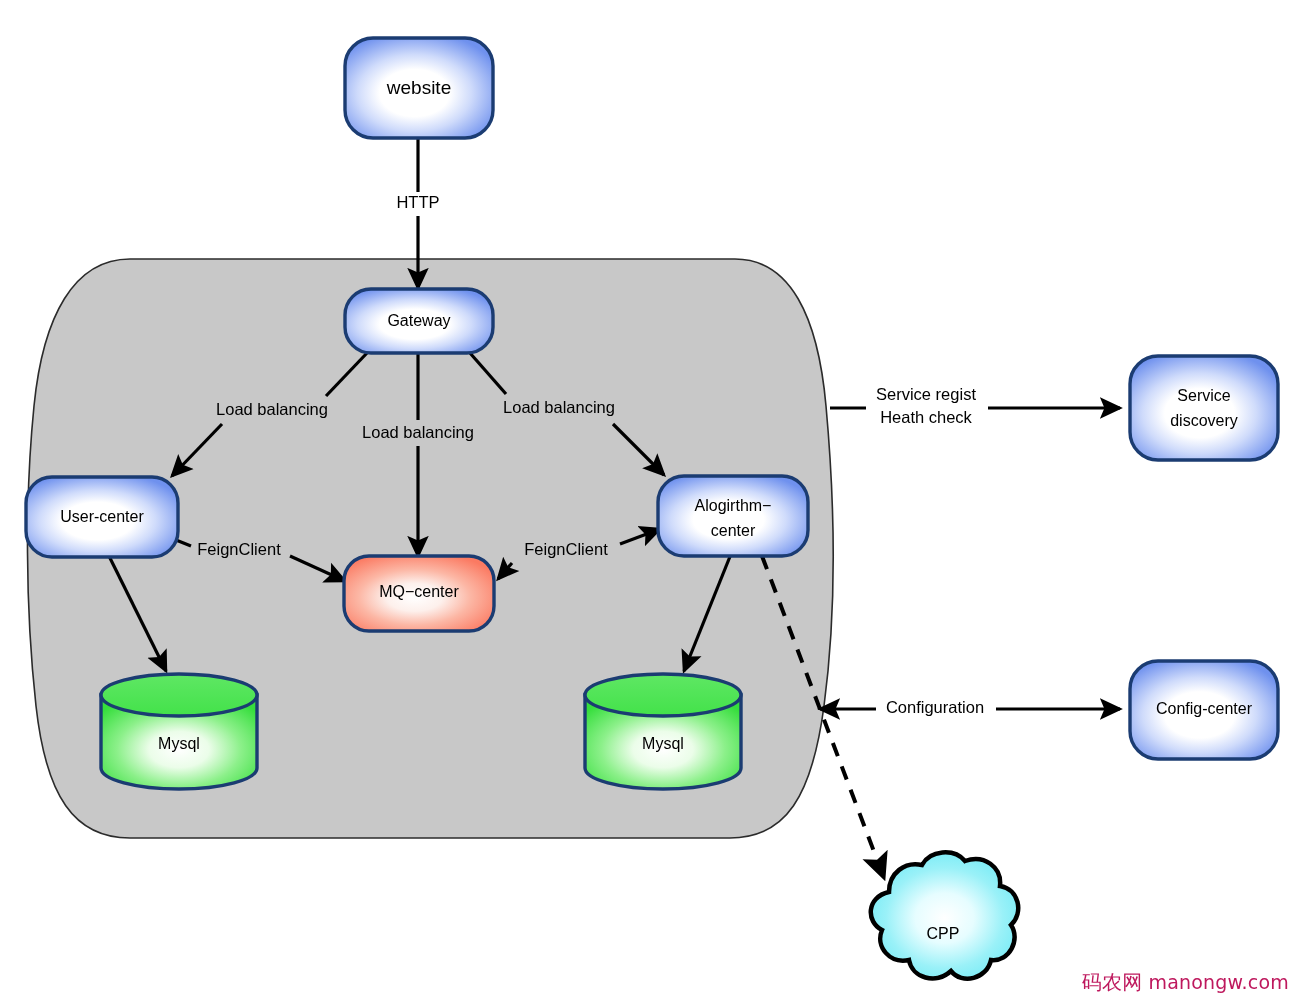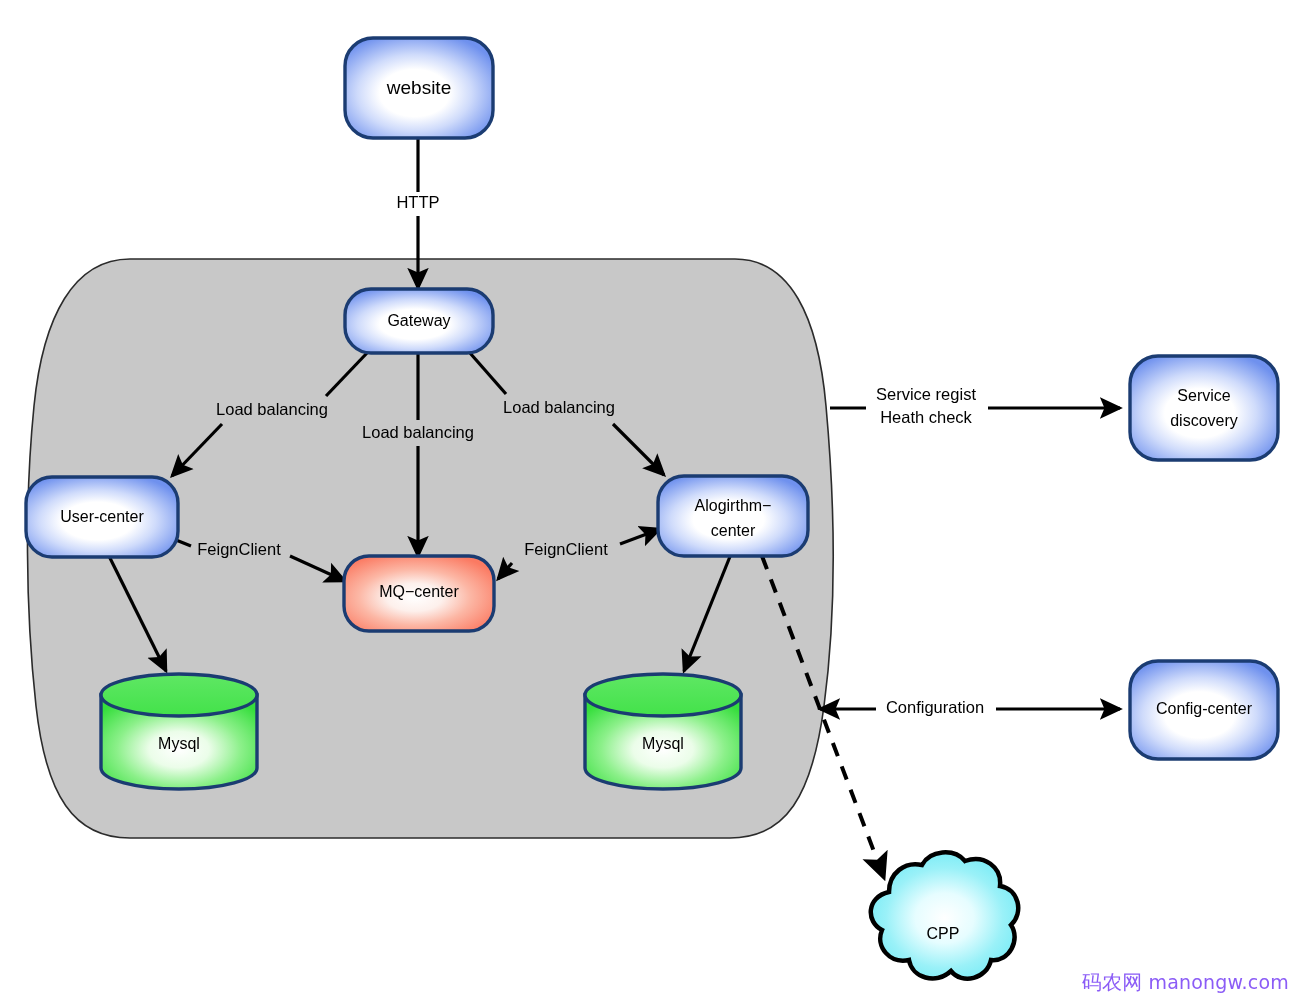"码农网 manongw.com" .watermark { color: #8b5cf6 -> #be185d }
